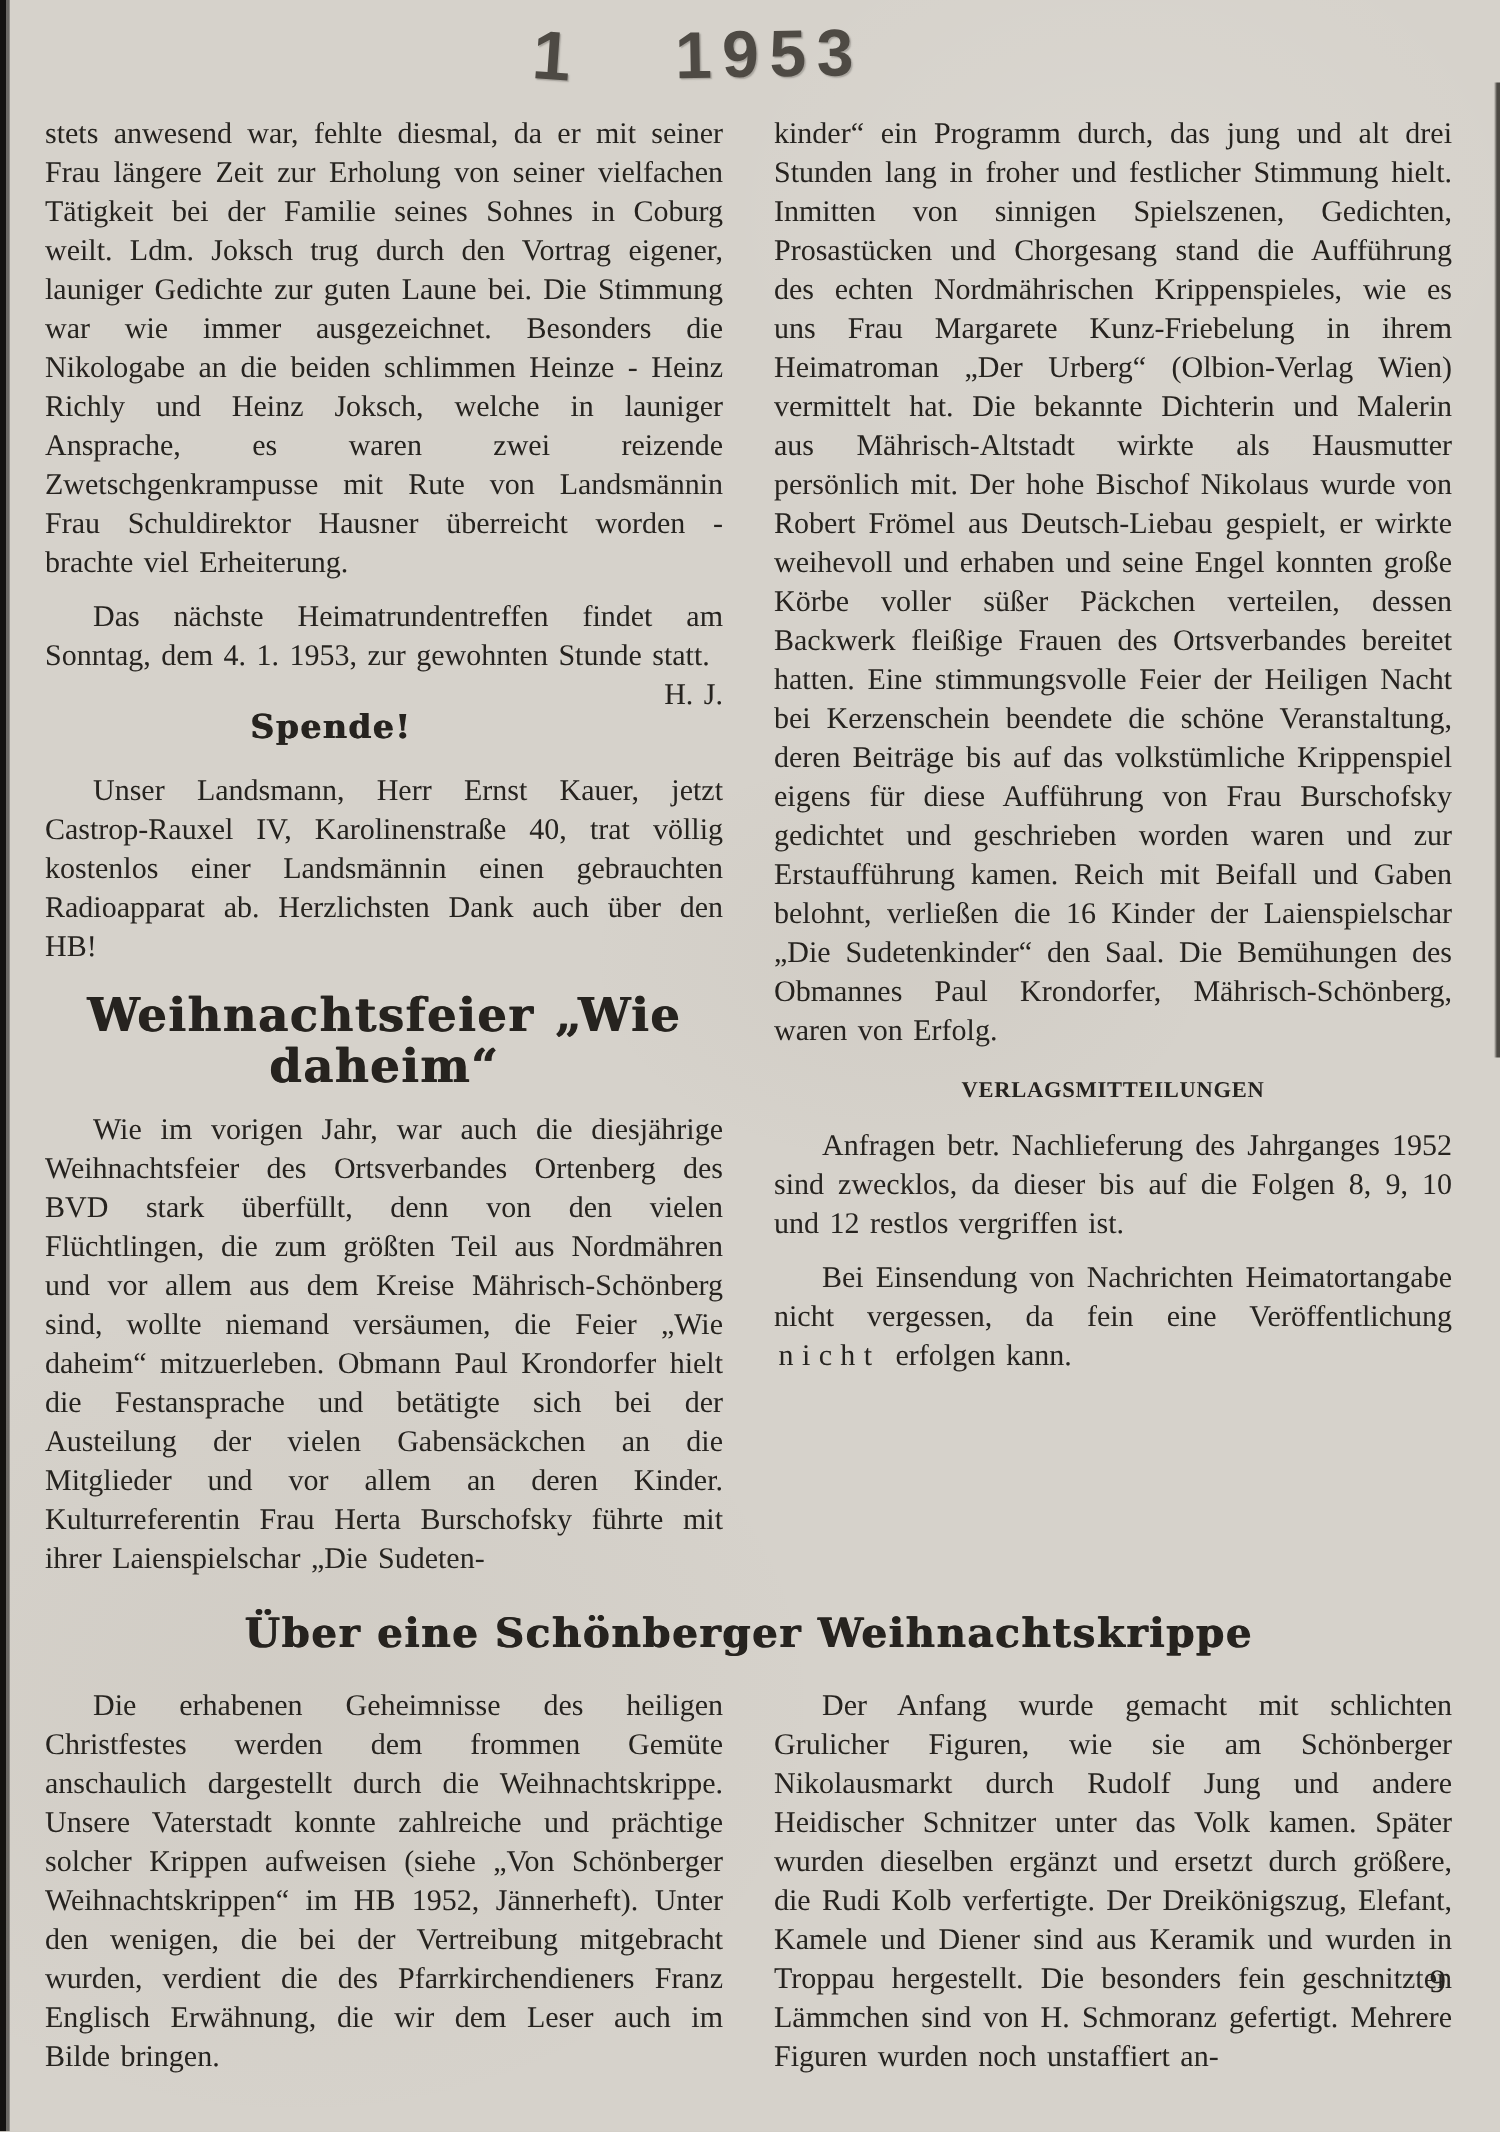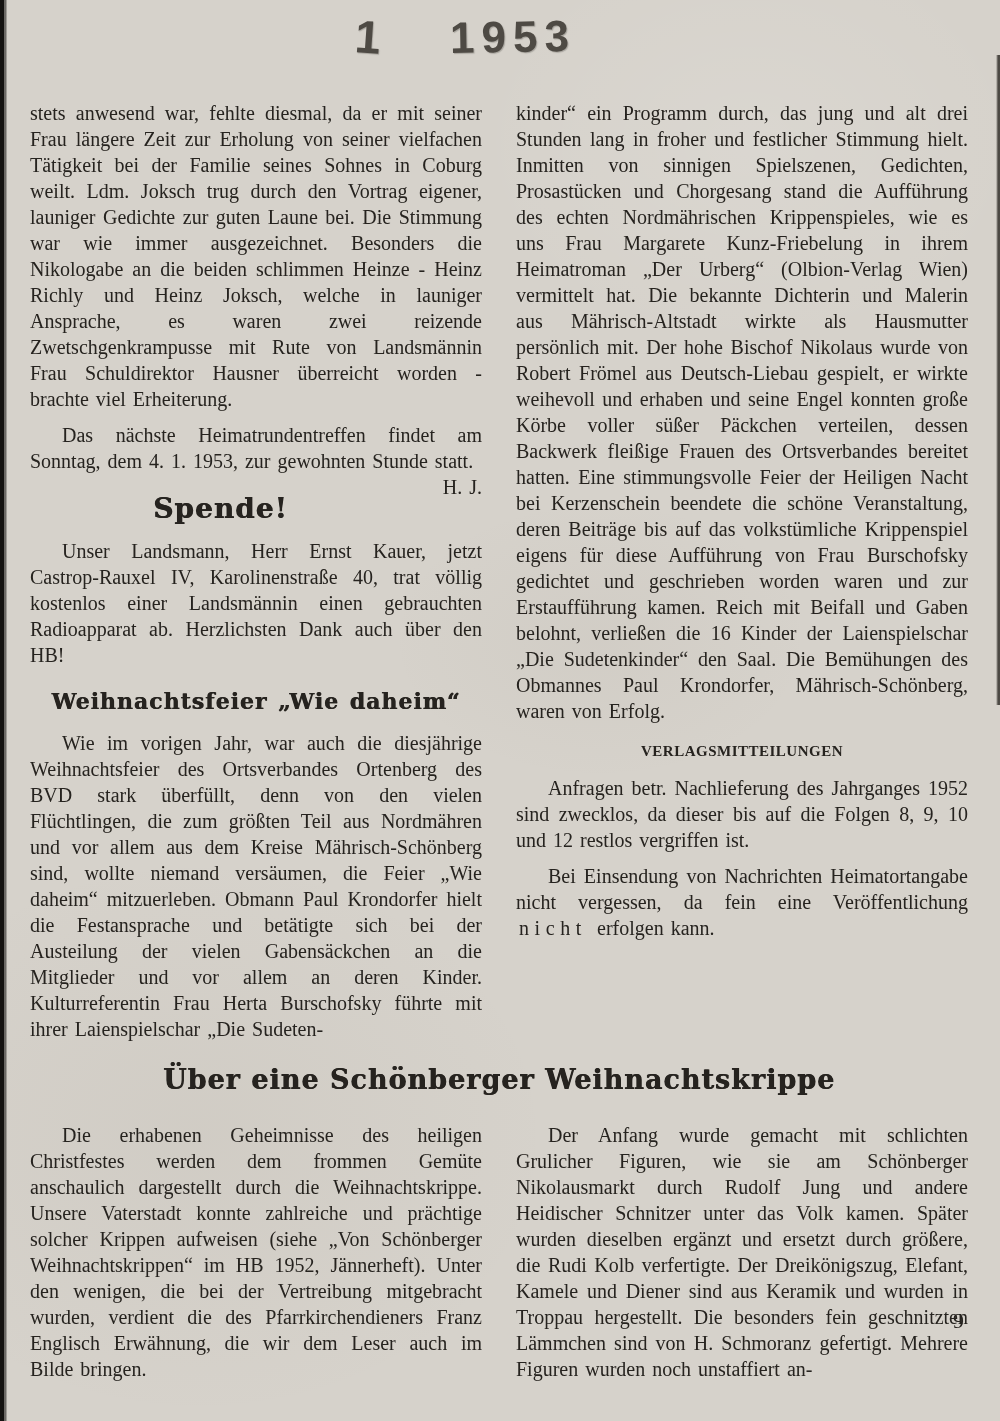"stets anwesend war, fehlte diesmal," .cols { margin-top: 24px -> none }
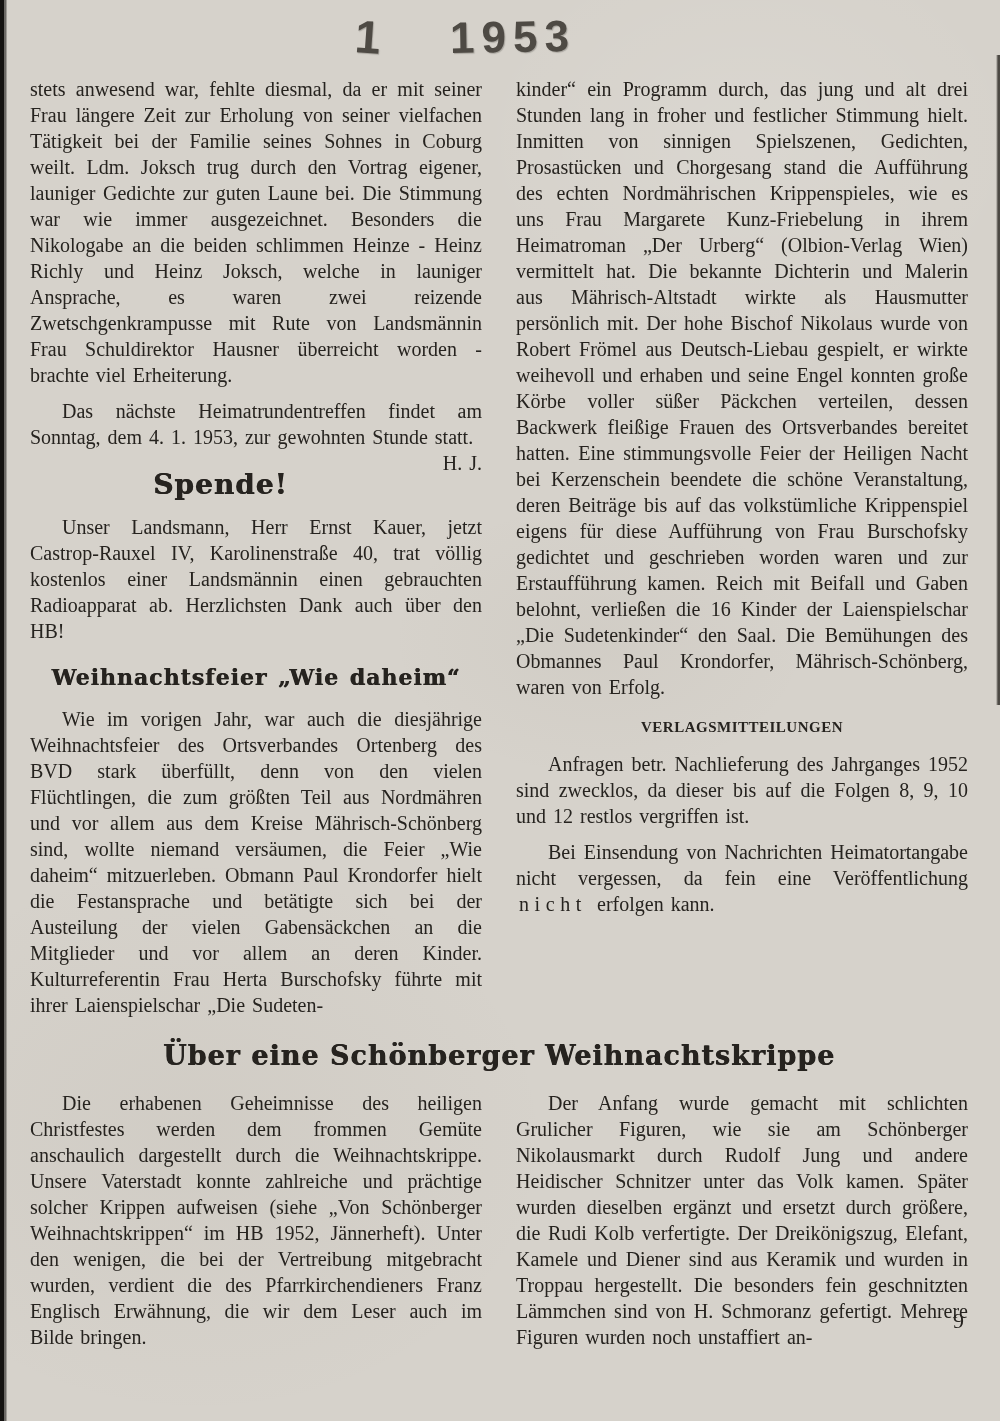"Spende!" h2.spende { font-size: 28px -> 22px }
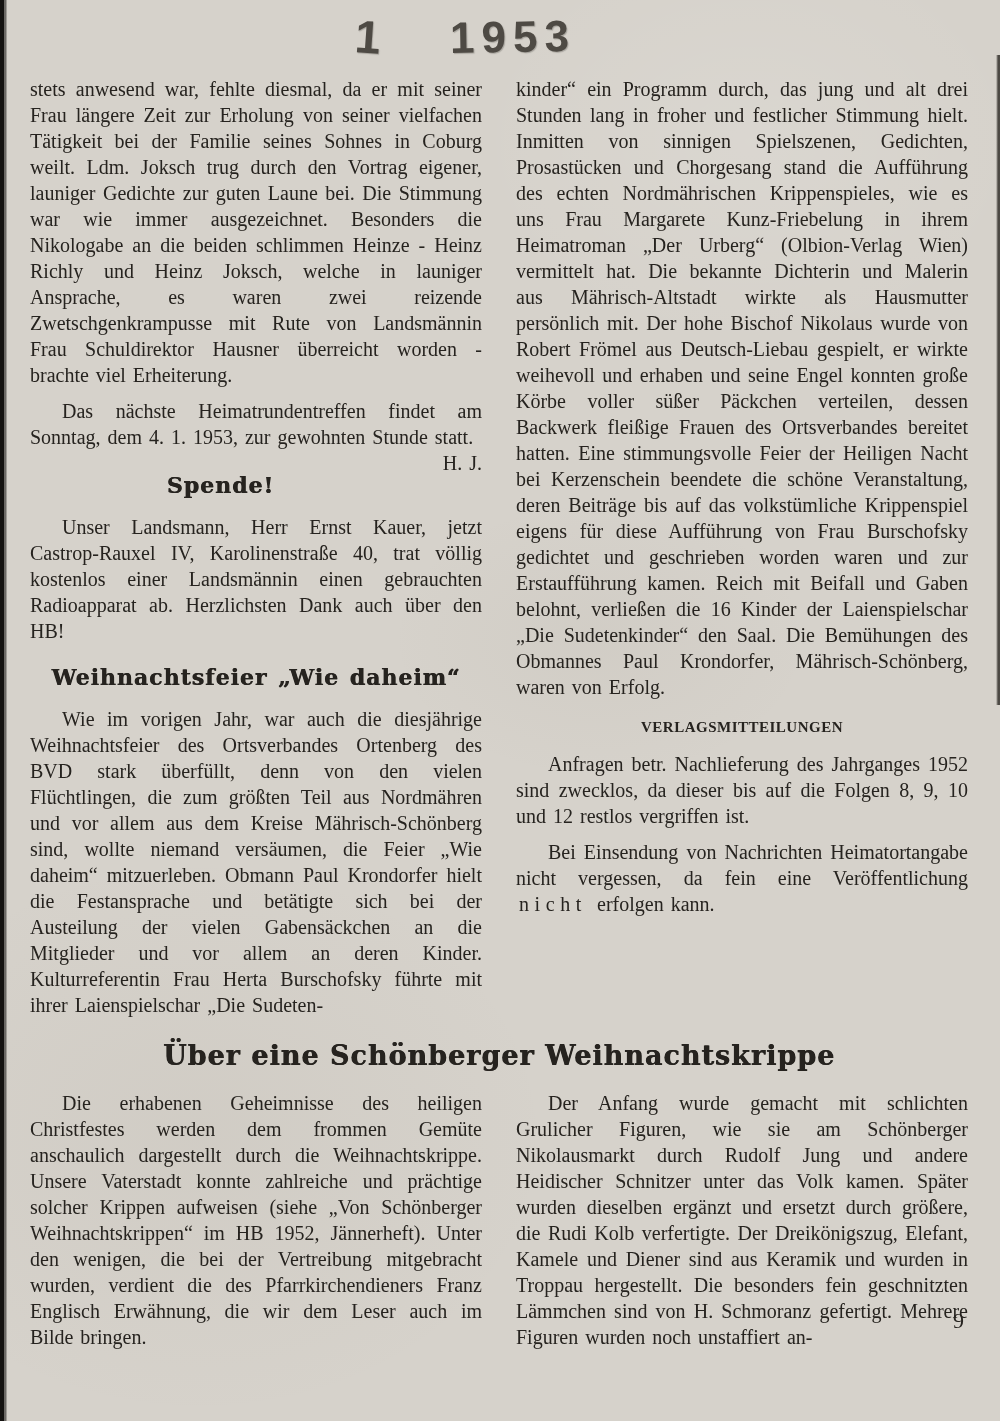"Weihnachtsfeier „Wie daheim“" h2.display { font-size: 22px -> 31px }
